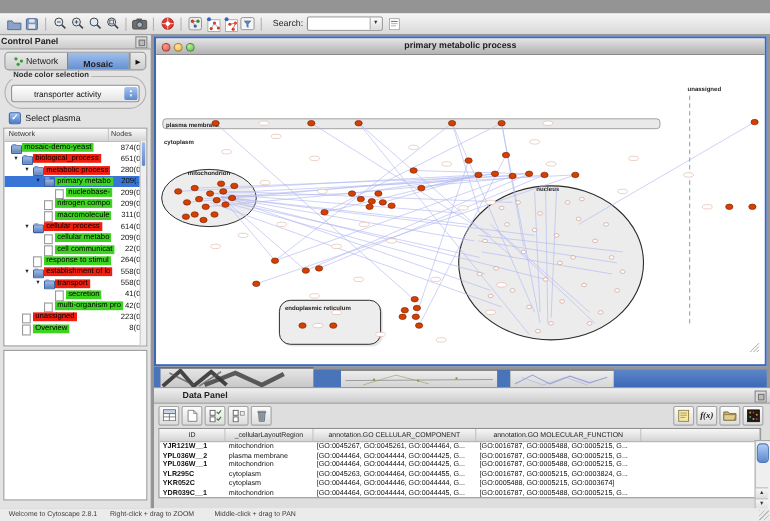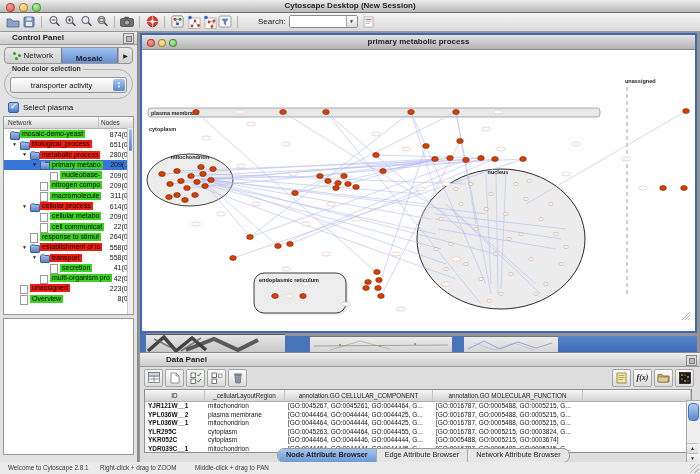"Cytoscape Desktop (New Session)" div.mac-titlebar { html: <div> <div> <div></div> <div></div> <div></div> </div> <div>Cytoscape Desktop (New Session)</div> </div> -> none }
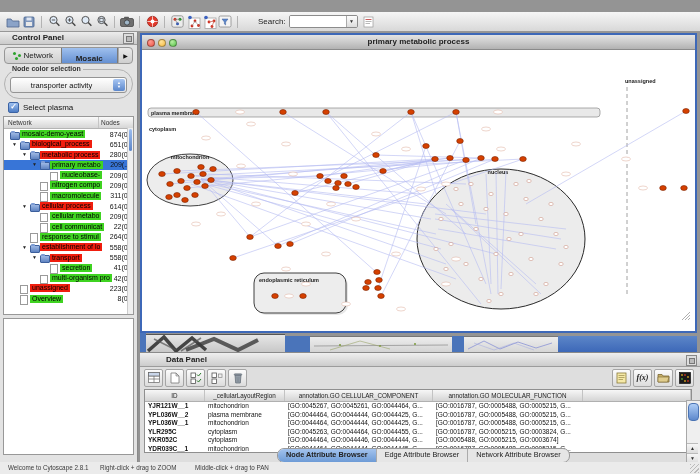"Search:" .searchlbl { margin: 0 3px 0 16px -> 0 3px 0 6px }
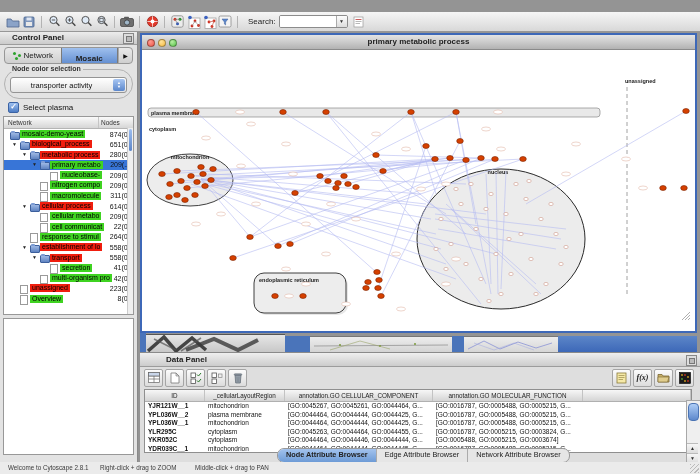"Control Panel" .cp-header .t { padding-left: 12px -> 1px }
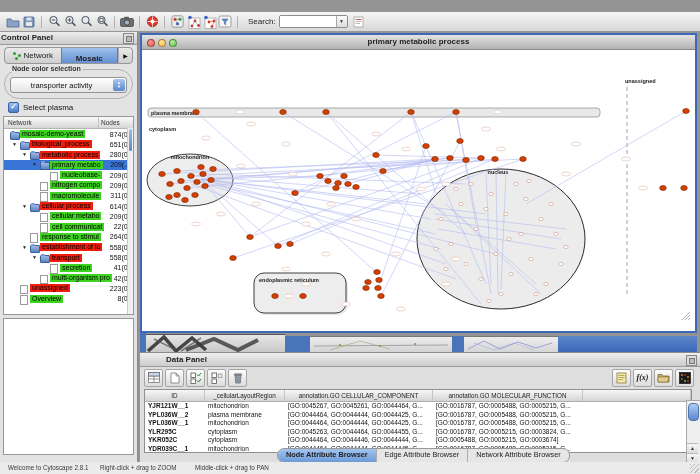"Node Attribute Browser" div.dp-tabs { html: <div> <div>Node Attribute Browser</div> <div>Edge Attribute Browser</div> <div>Network Attribute Browser</div> </div> -> none }
